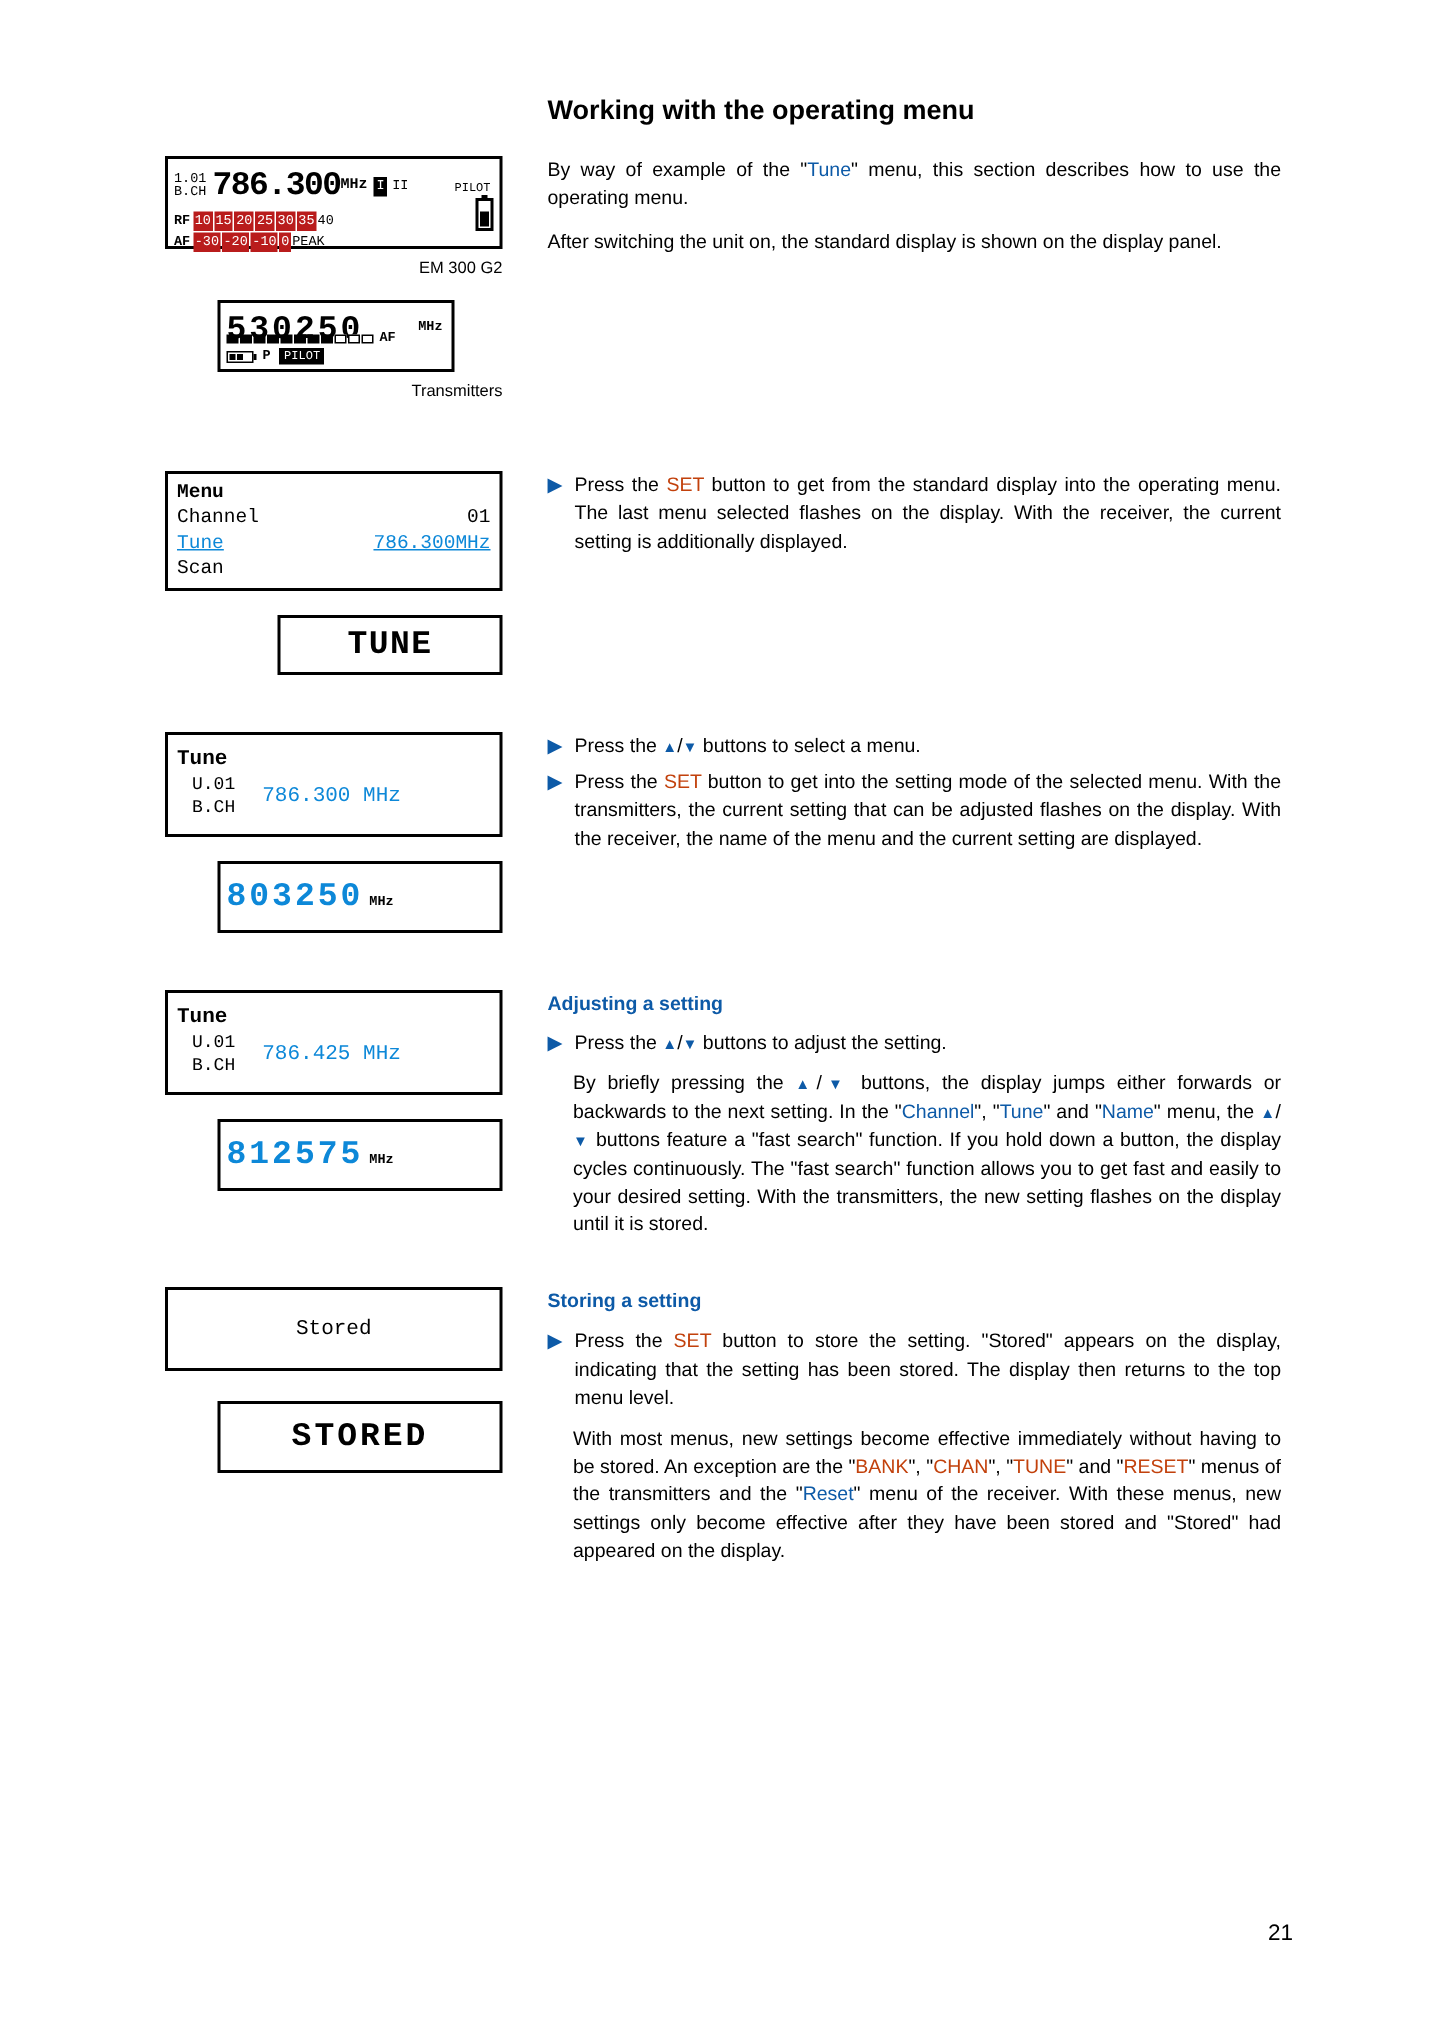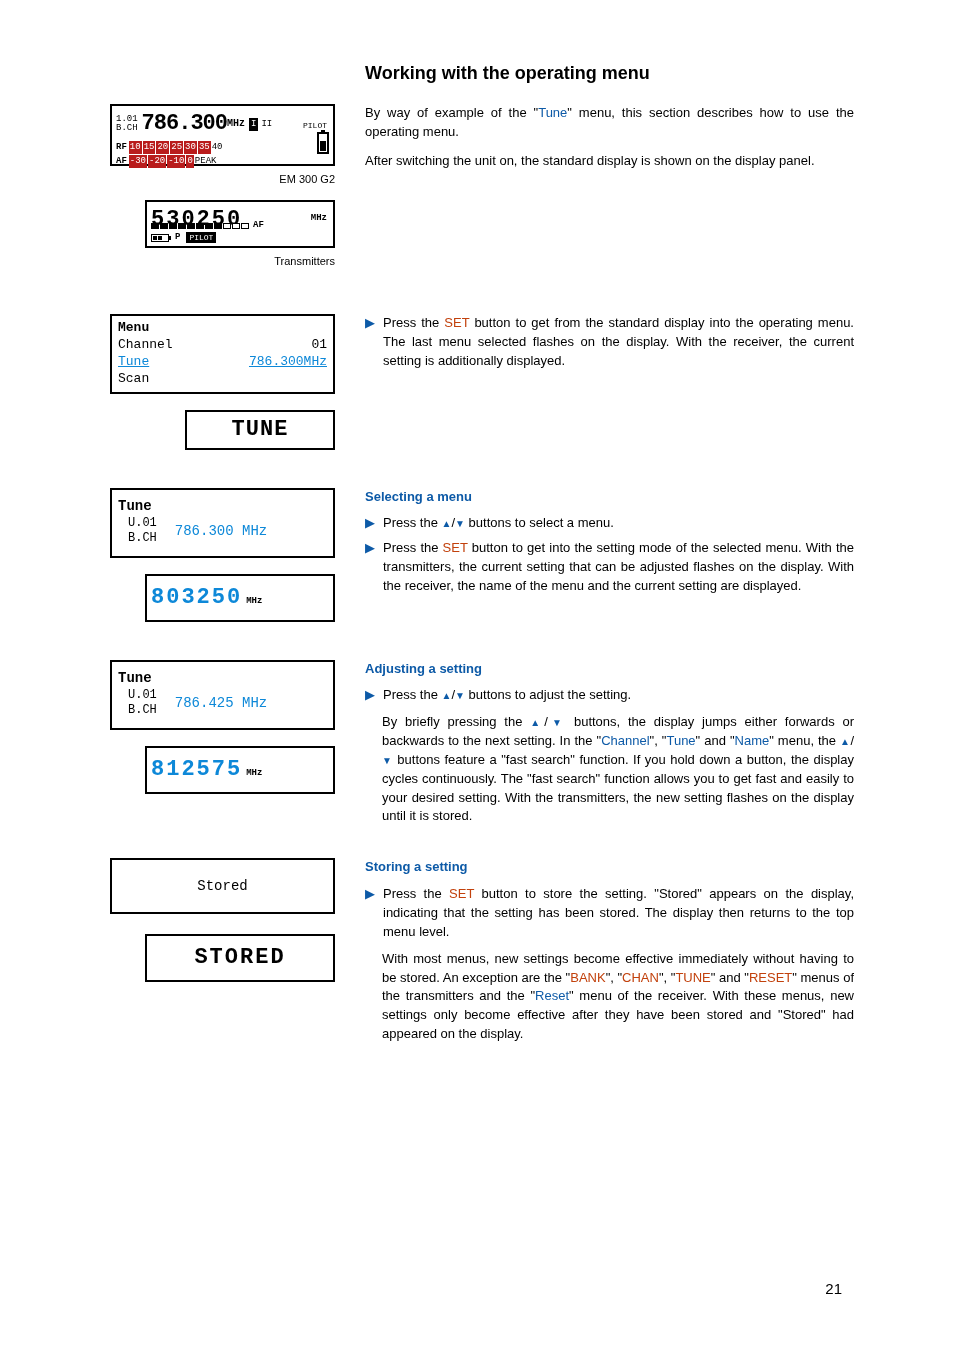"530250" .lcd-seg { width: 190px -> 158px }
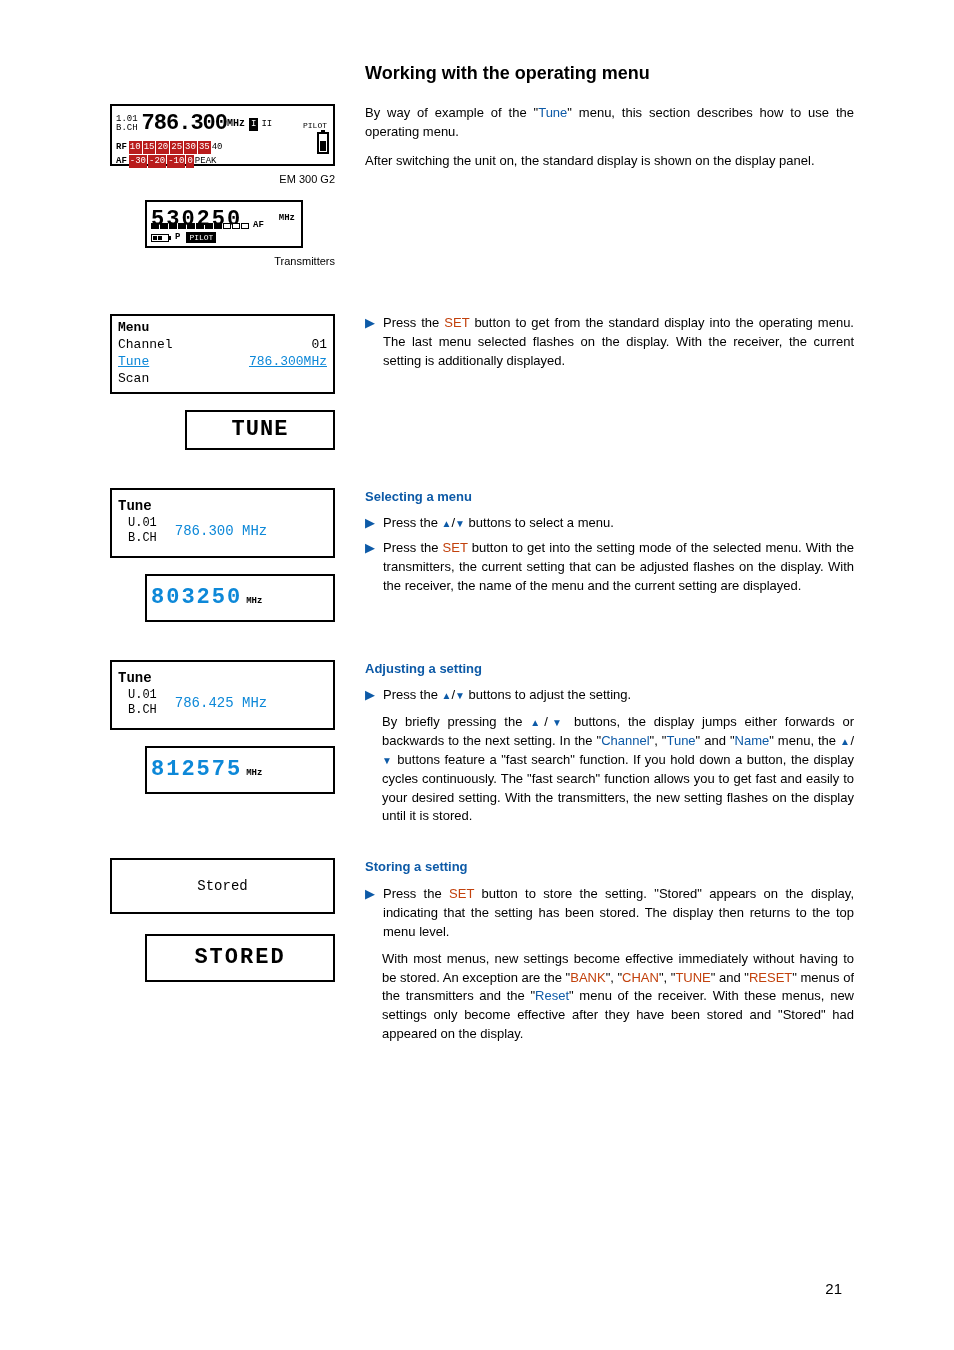"Selecting a menu" div.section-title { html: <div>Selecting a menu</div> -> none }
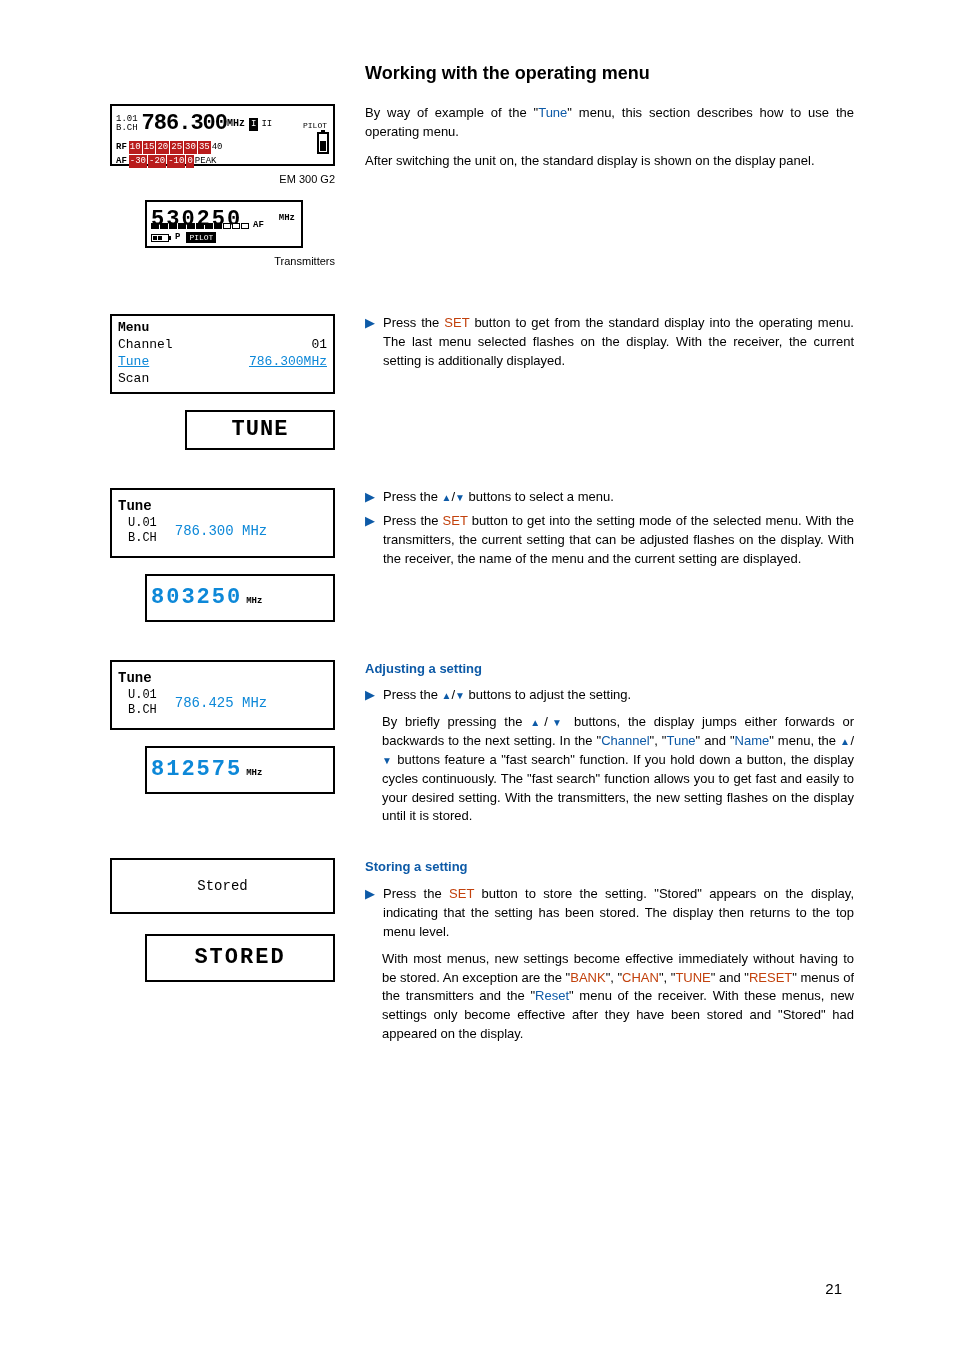"21" .pagenum { right: 112px -> 92px }
